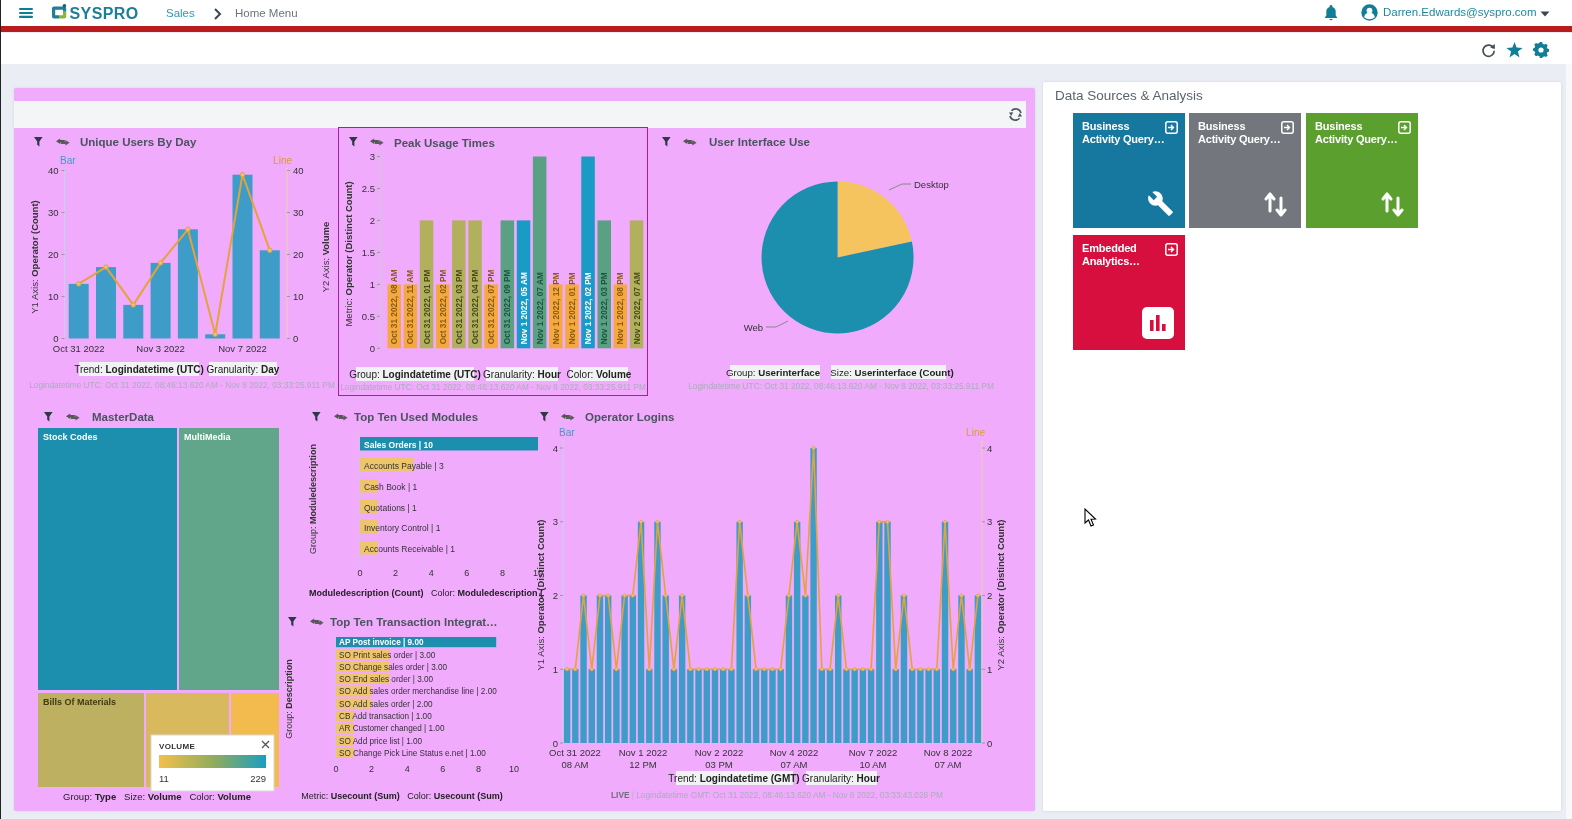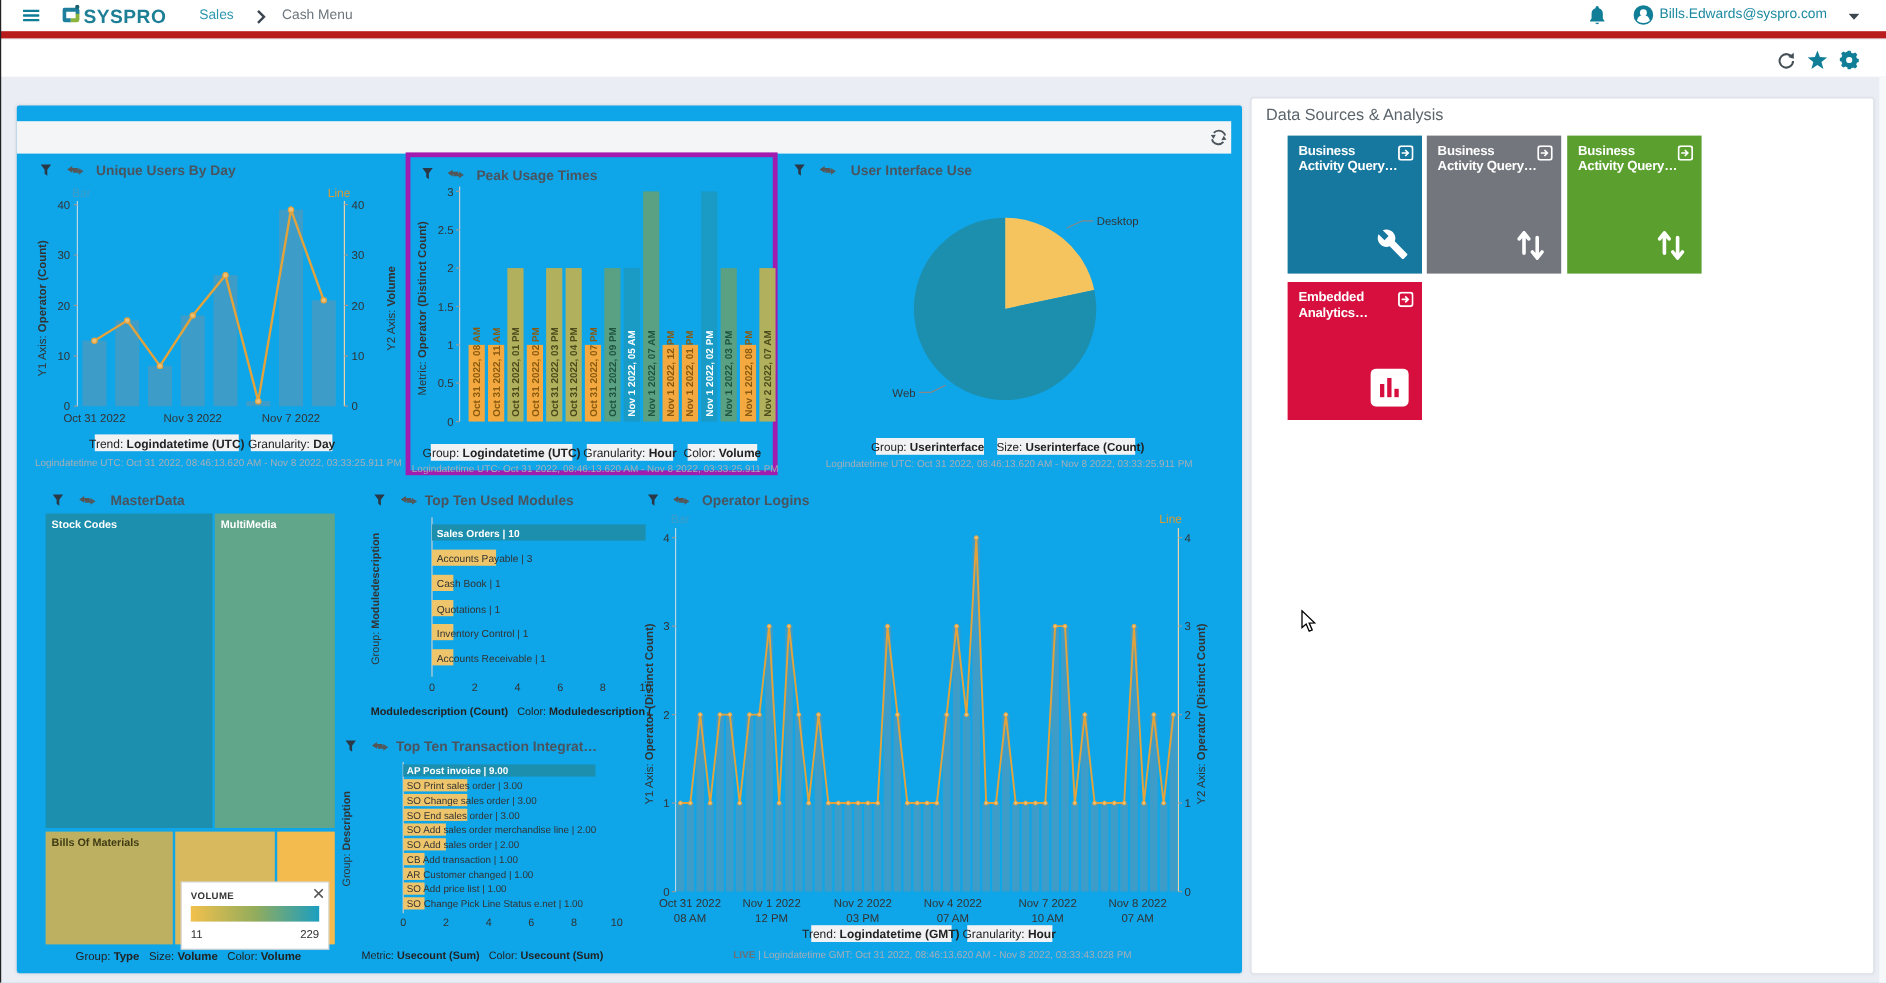"Cash Menu" span.abs { text: Cash -> Home }
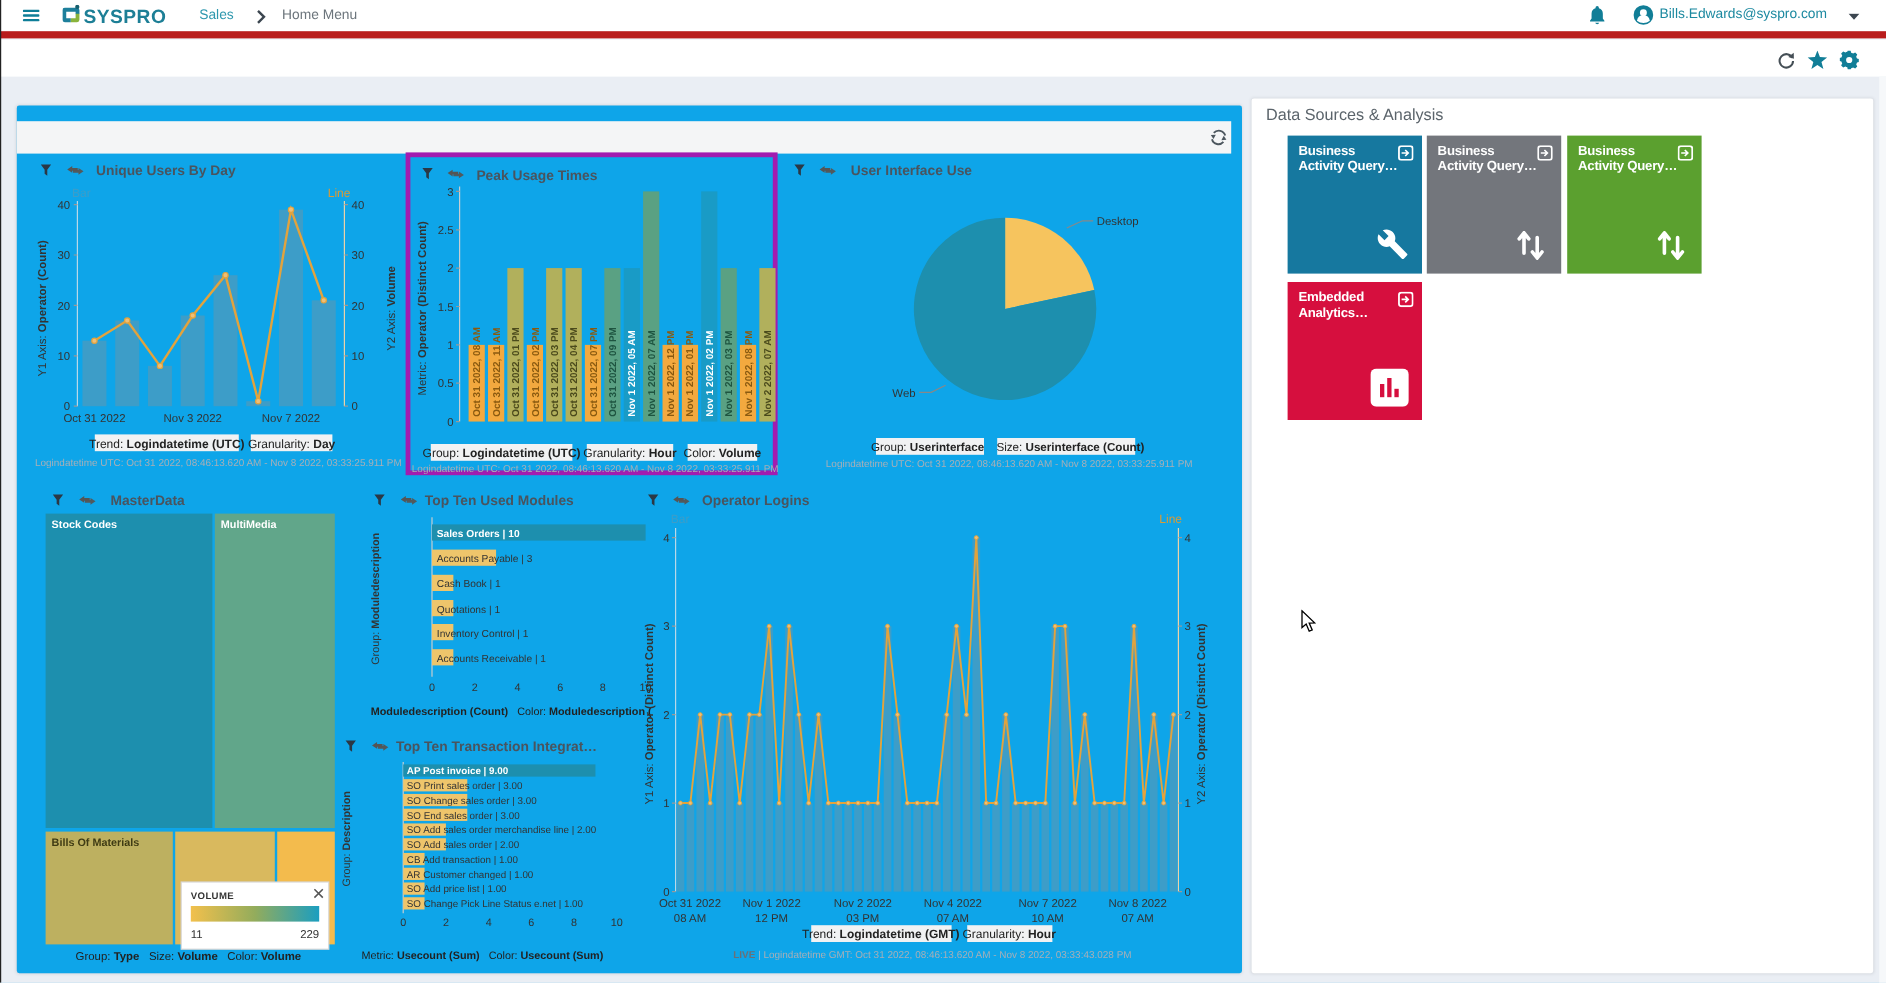"Bills.Edwards@syspro.com" span.abs { text: Bills.Edwards@syspro.com -> Darren.Edwards@syspro.com }
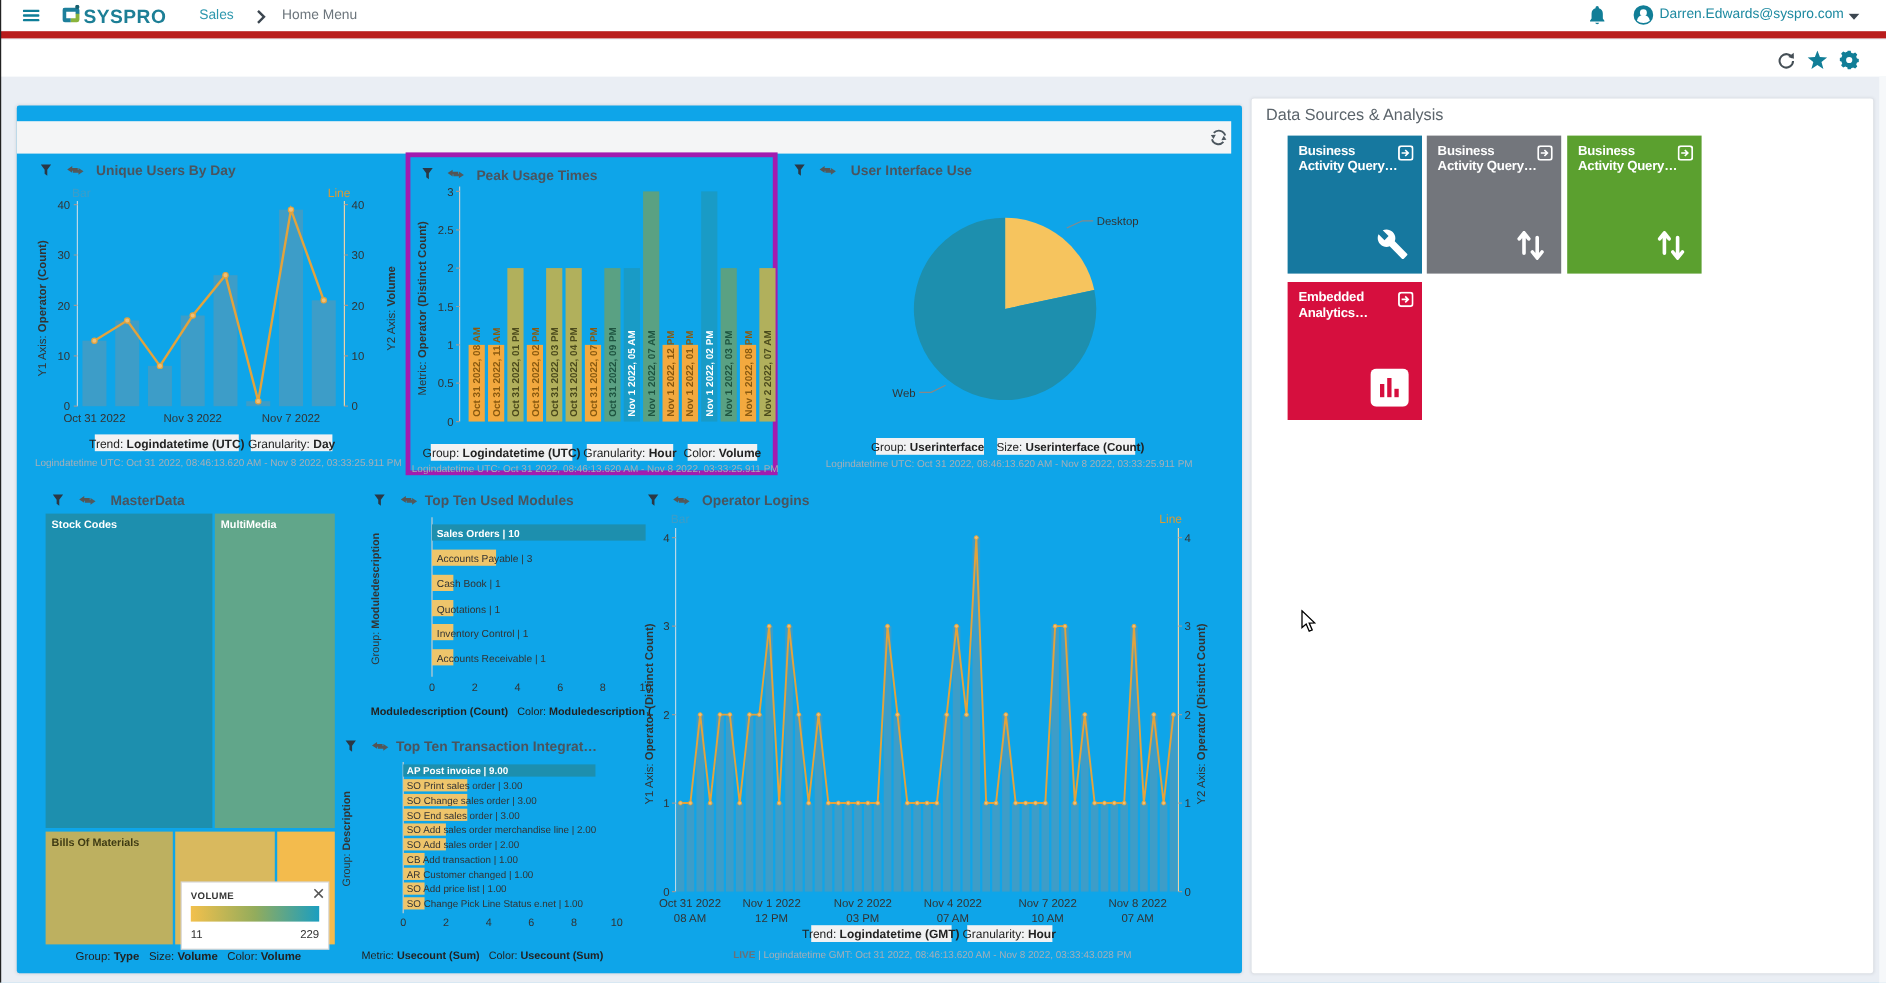"Unique Users By Day" #lpanel { background: #0ea5e9 -> #f0abfc }
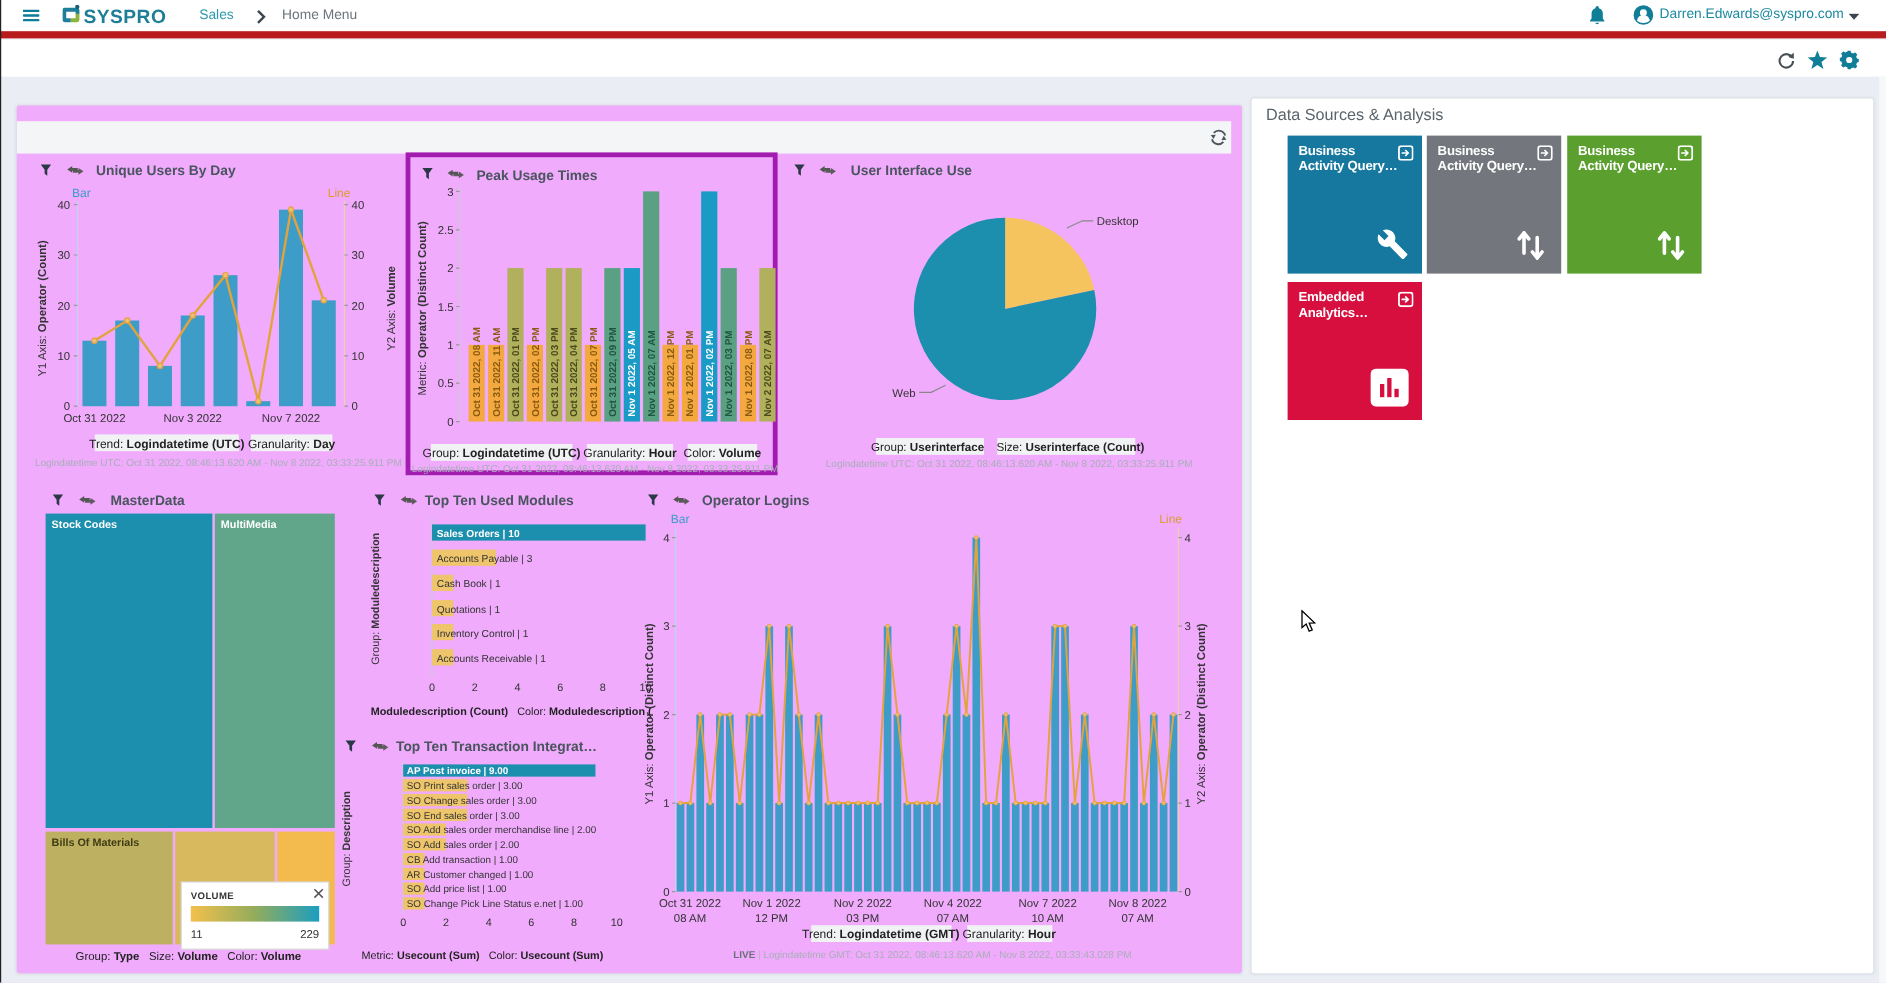"Peak Usage Times" div.tile { border: 4px solid #a21caf -> 1px solid #a21caf }
